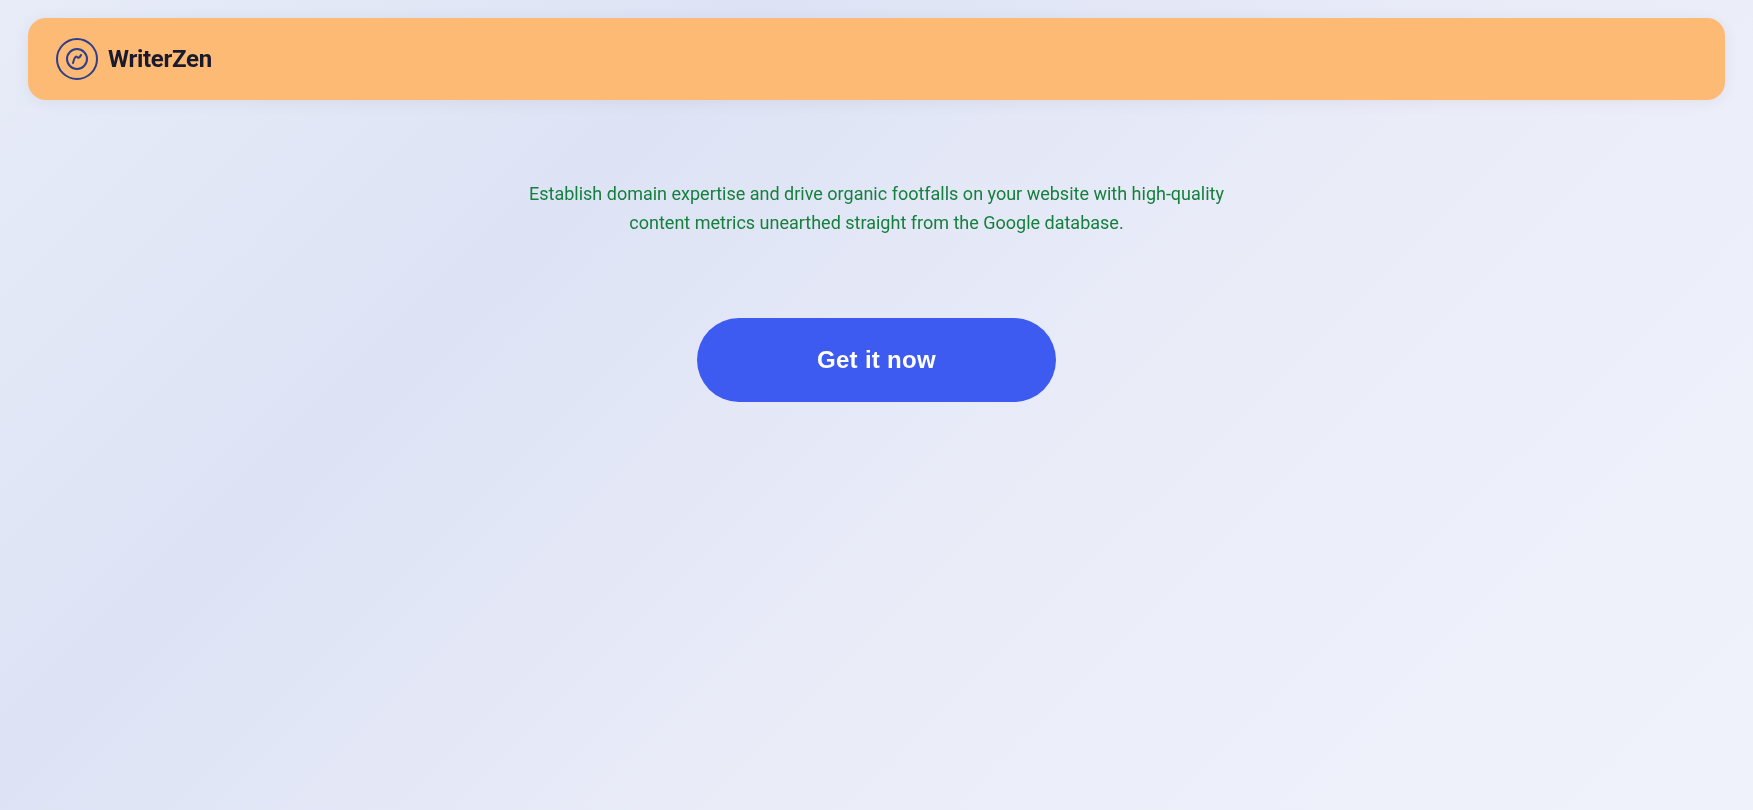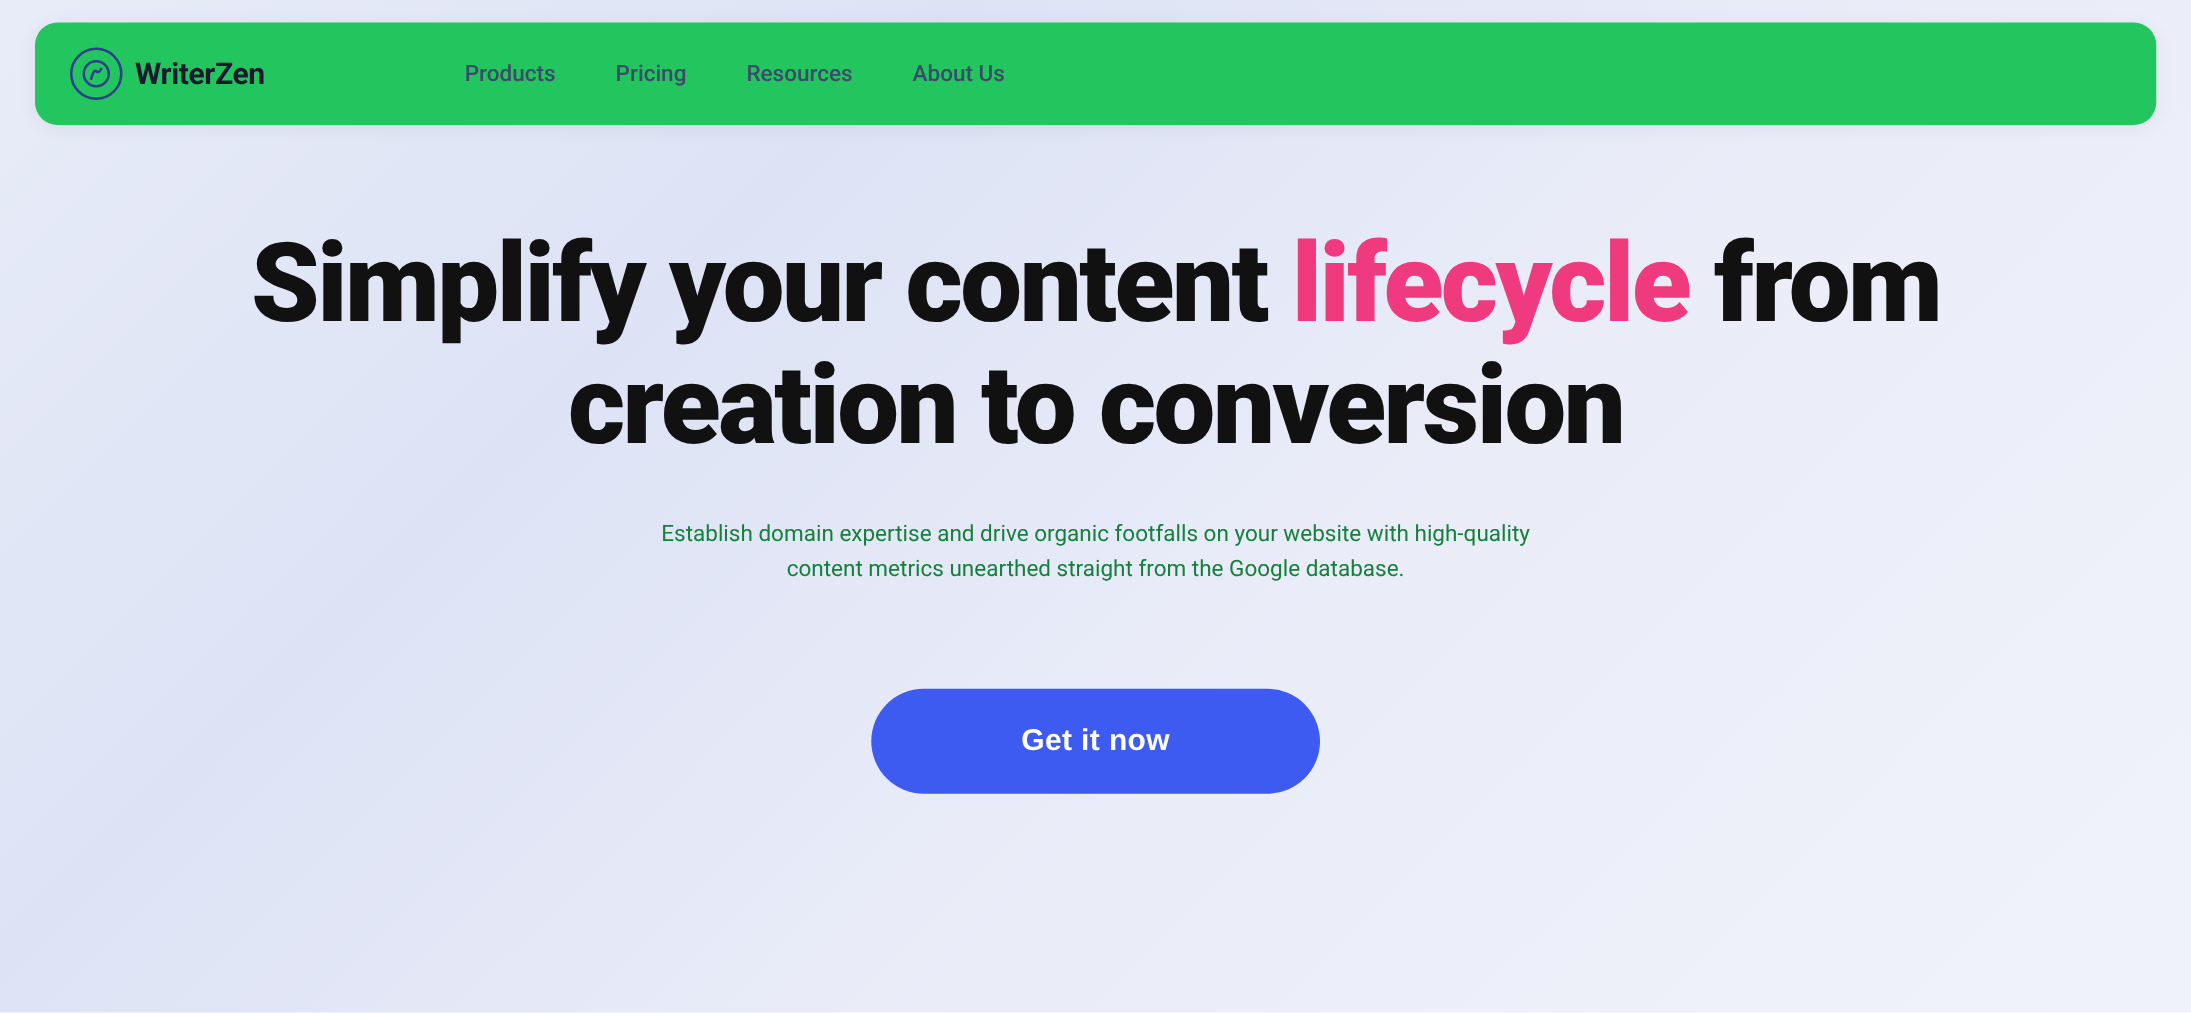"WriterZen" .navbar { background: #22c55e -> #fdba74 }
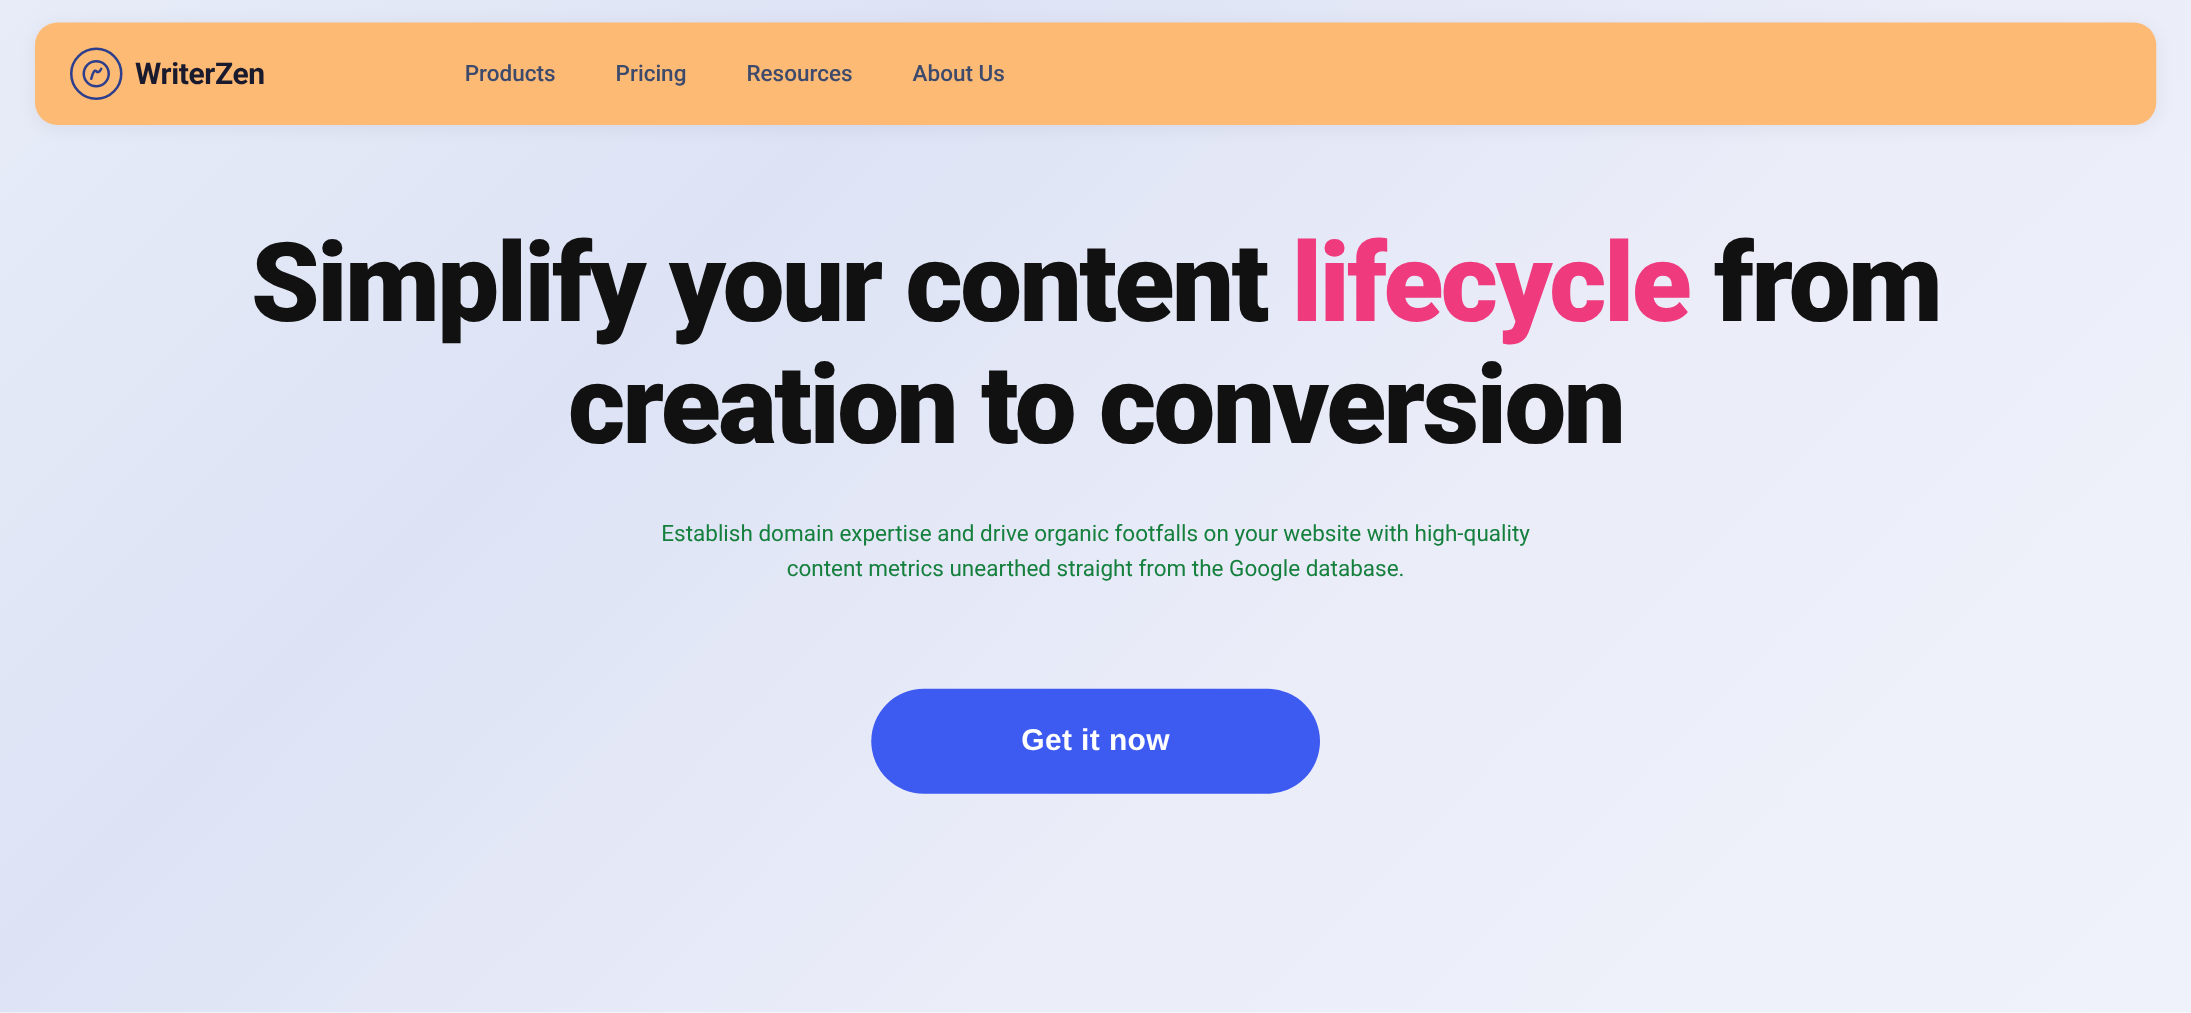"Products" div.nav-links { html: <div> <a>Products</a> <a>Pricing</a> <a>Resources</a> <a>About Us</a> </div> -> none }
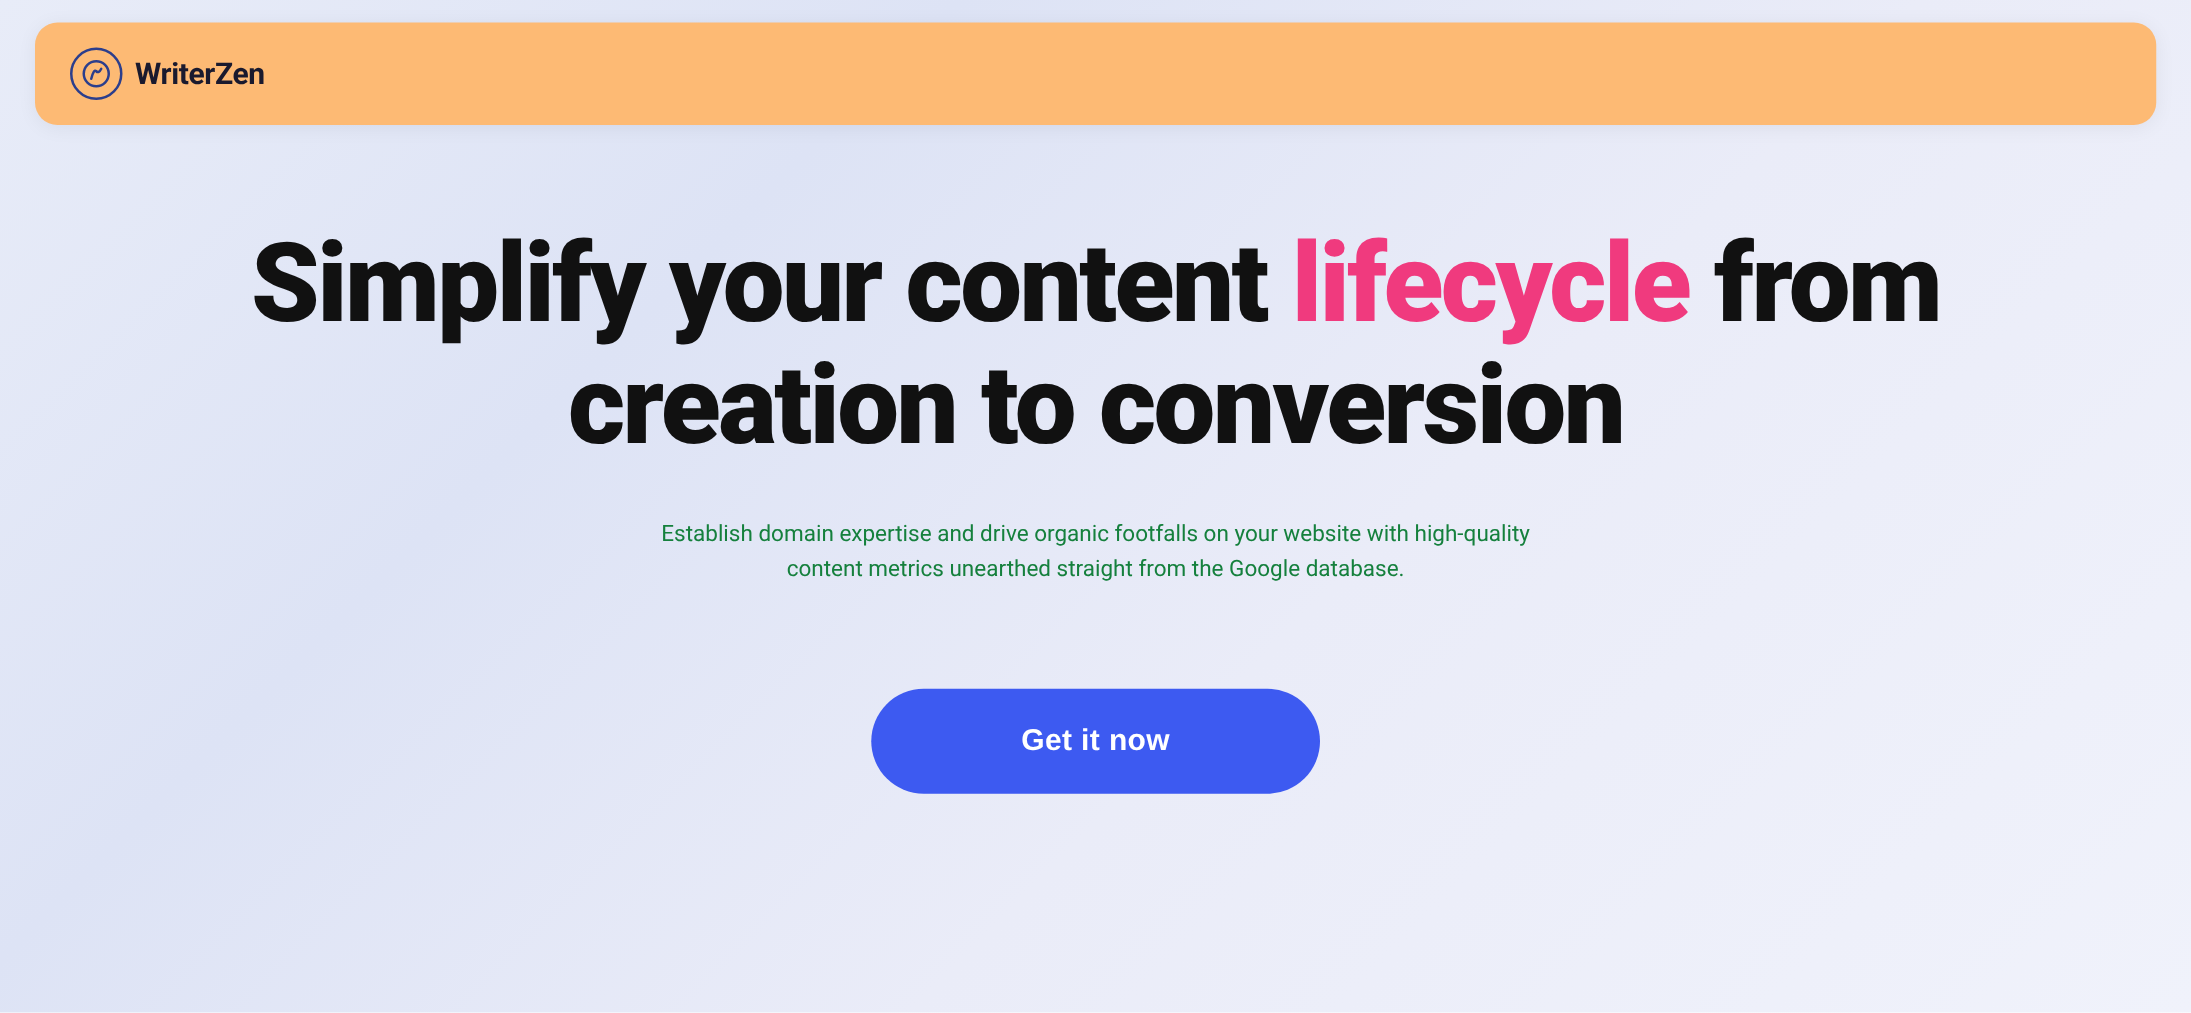"Simplify your content lifecycle from" h1.hero-headline { html: <h1> <span>Simplify your content </span><span>lifecycle</span><span> from</span><br> <span>creation to conversion</span> </h1> -> none }
